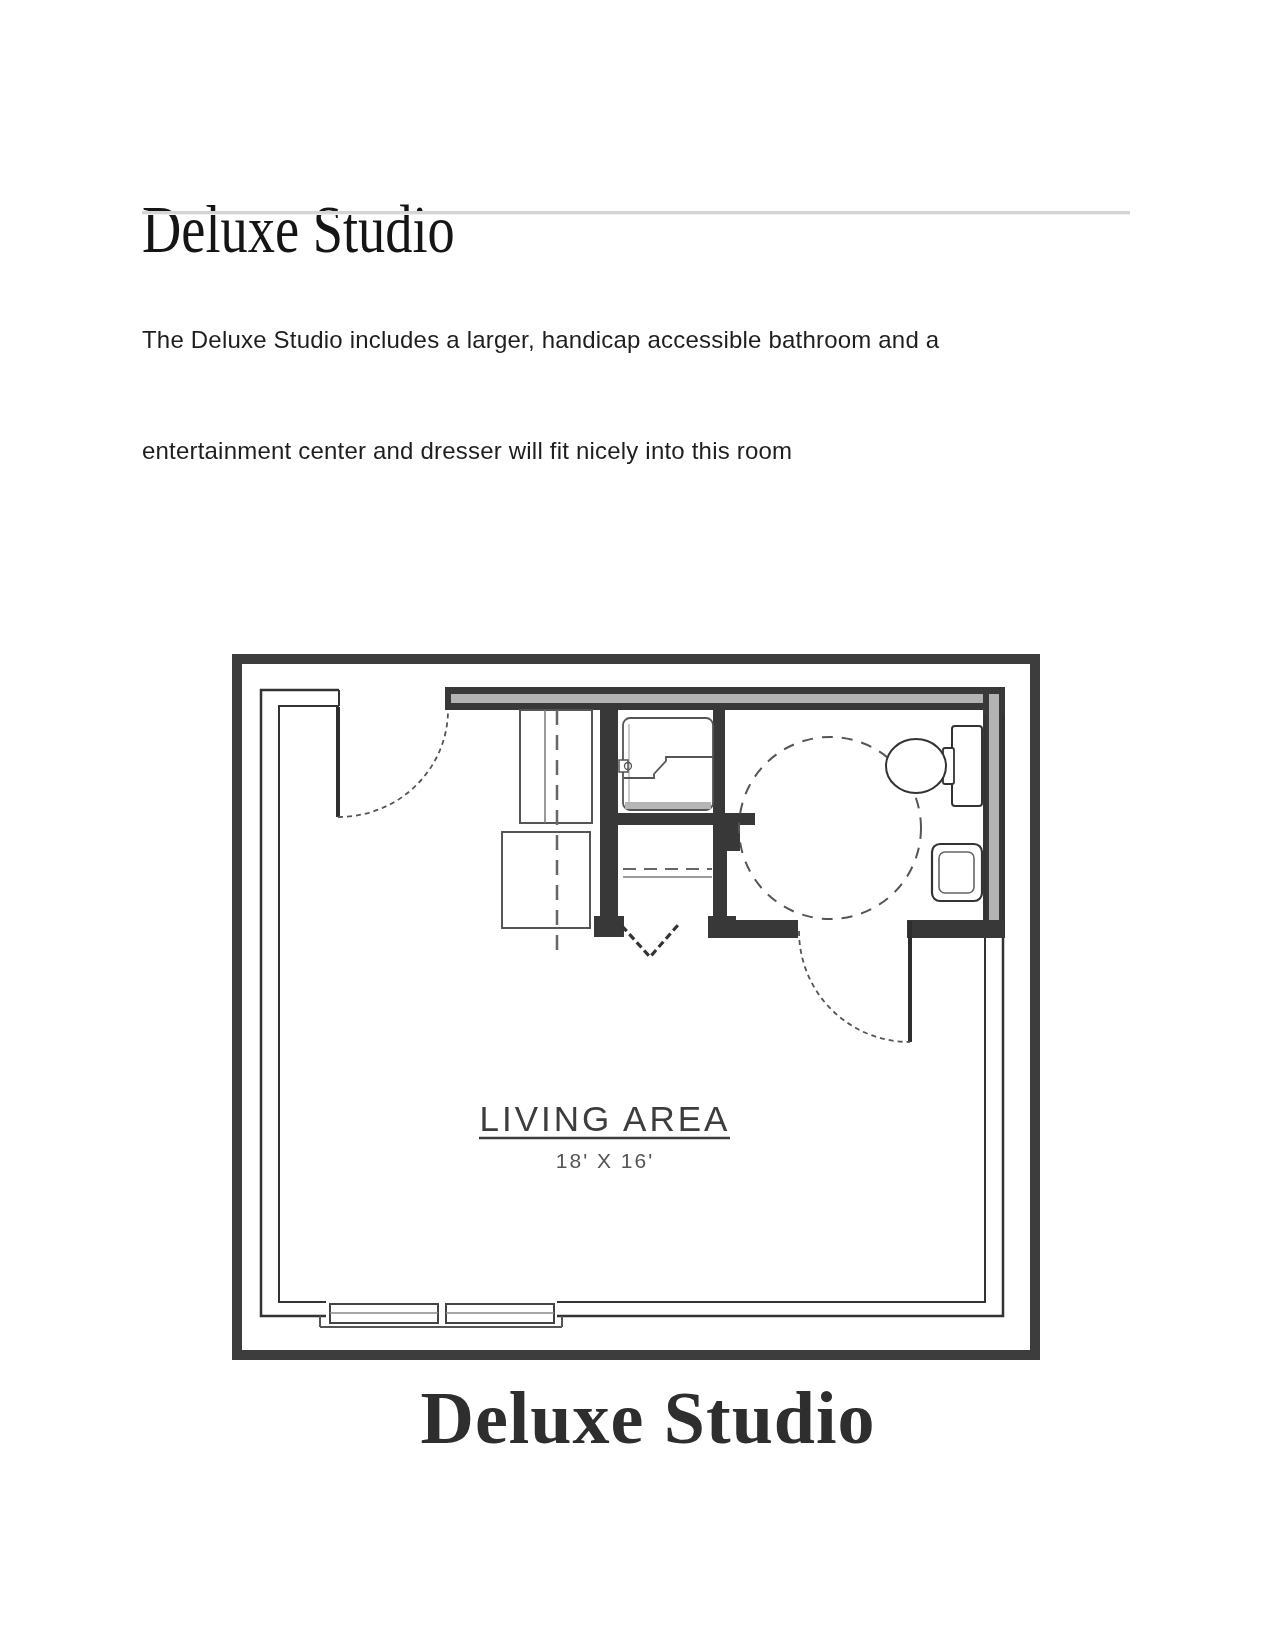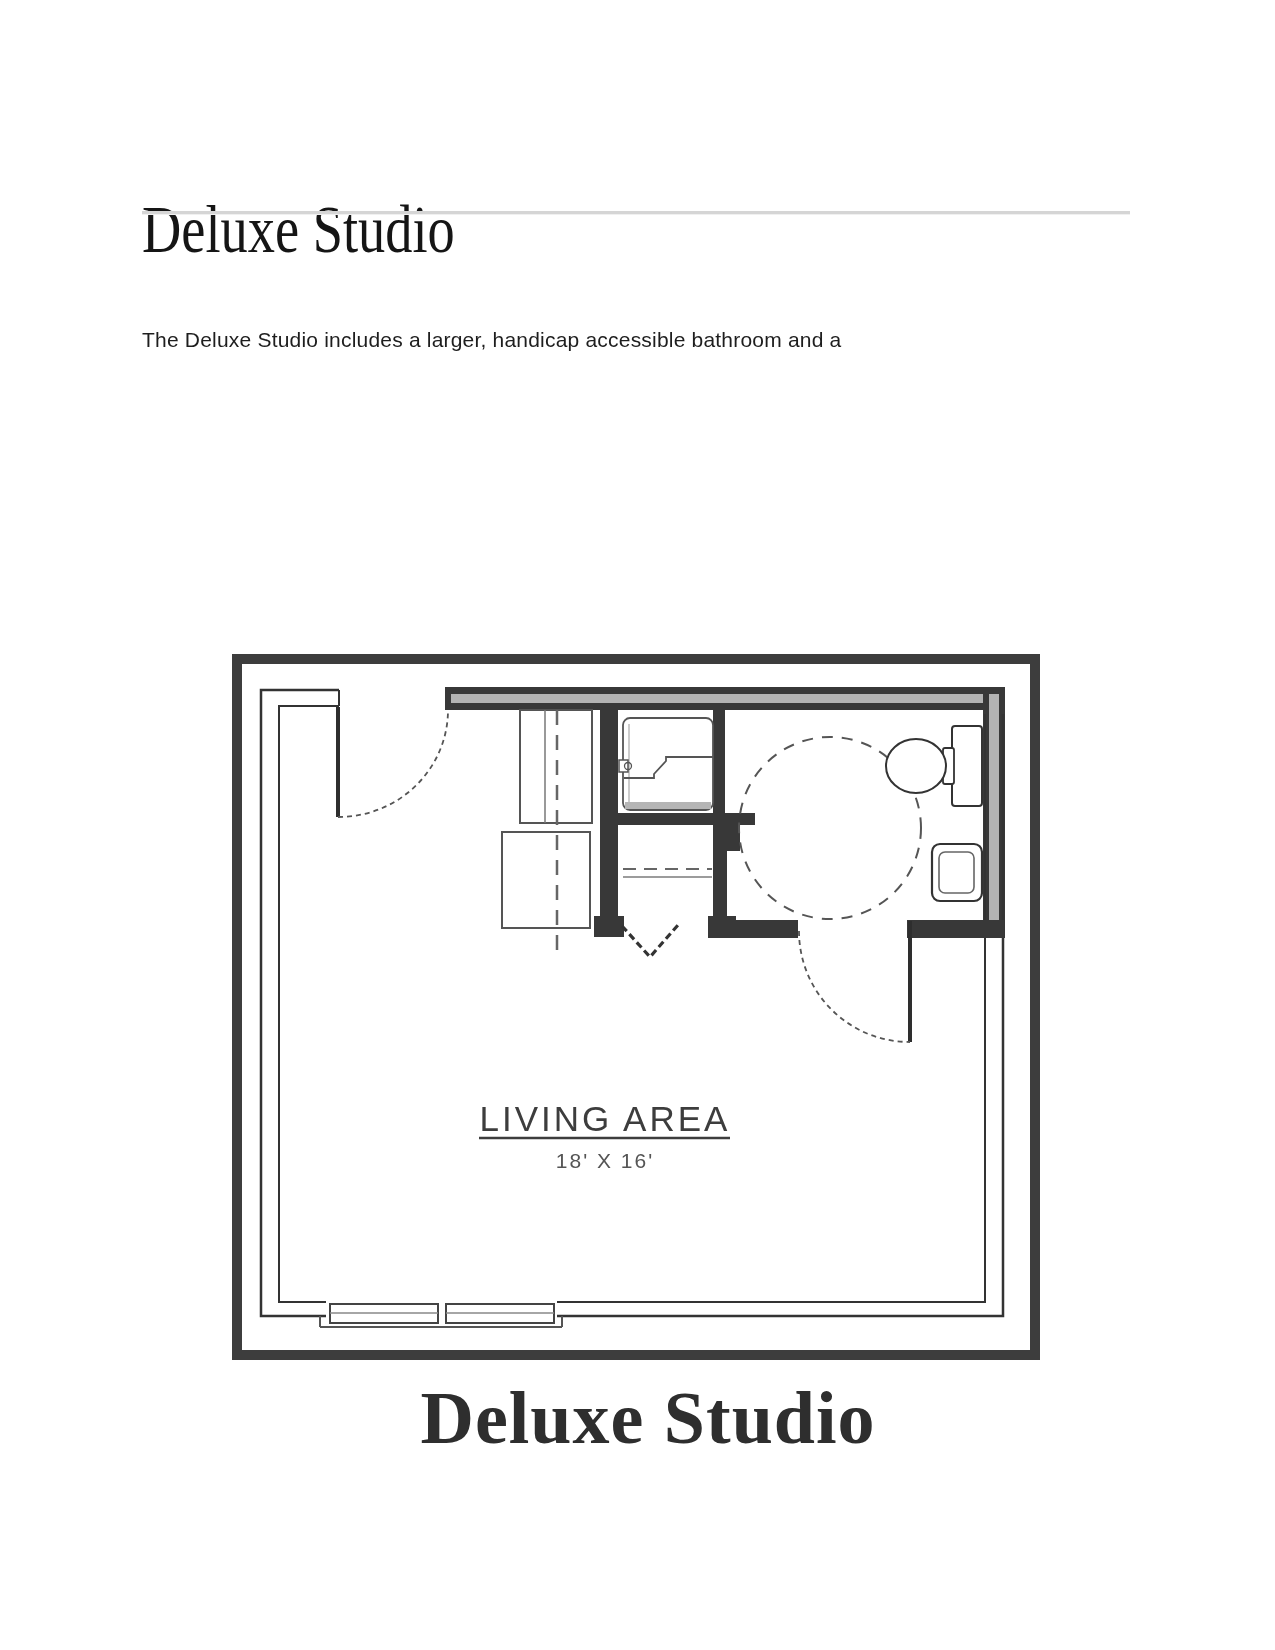"The Deluxe Studio includes a" .doc-desc { font-size: 21px -> 24px }
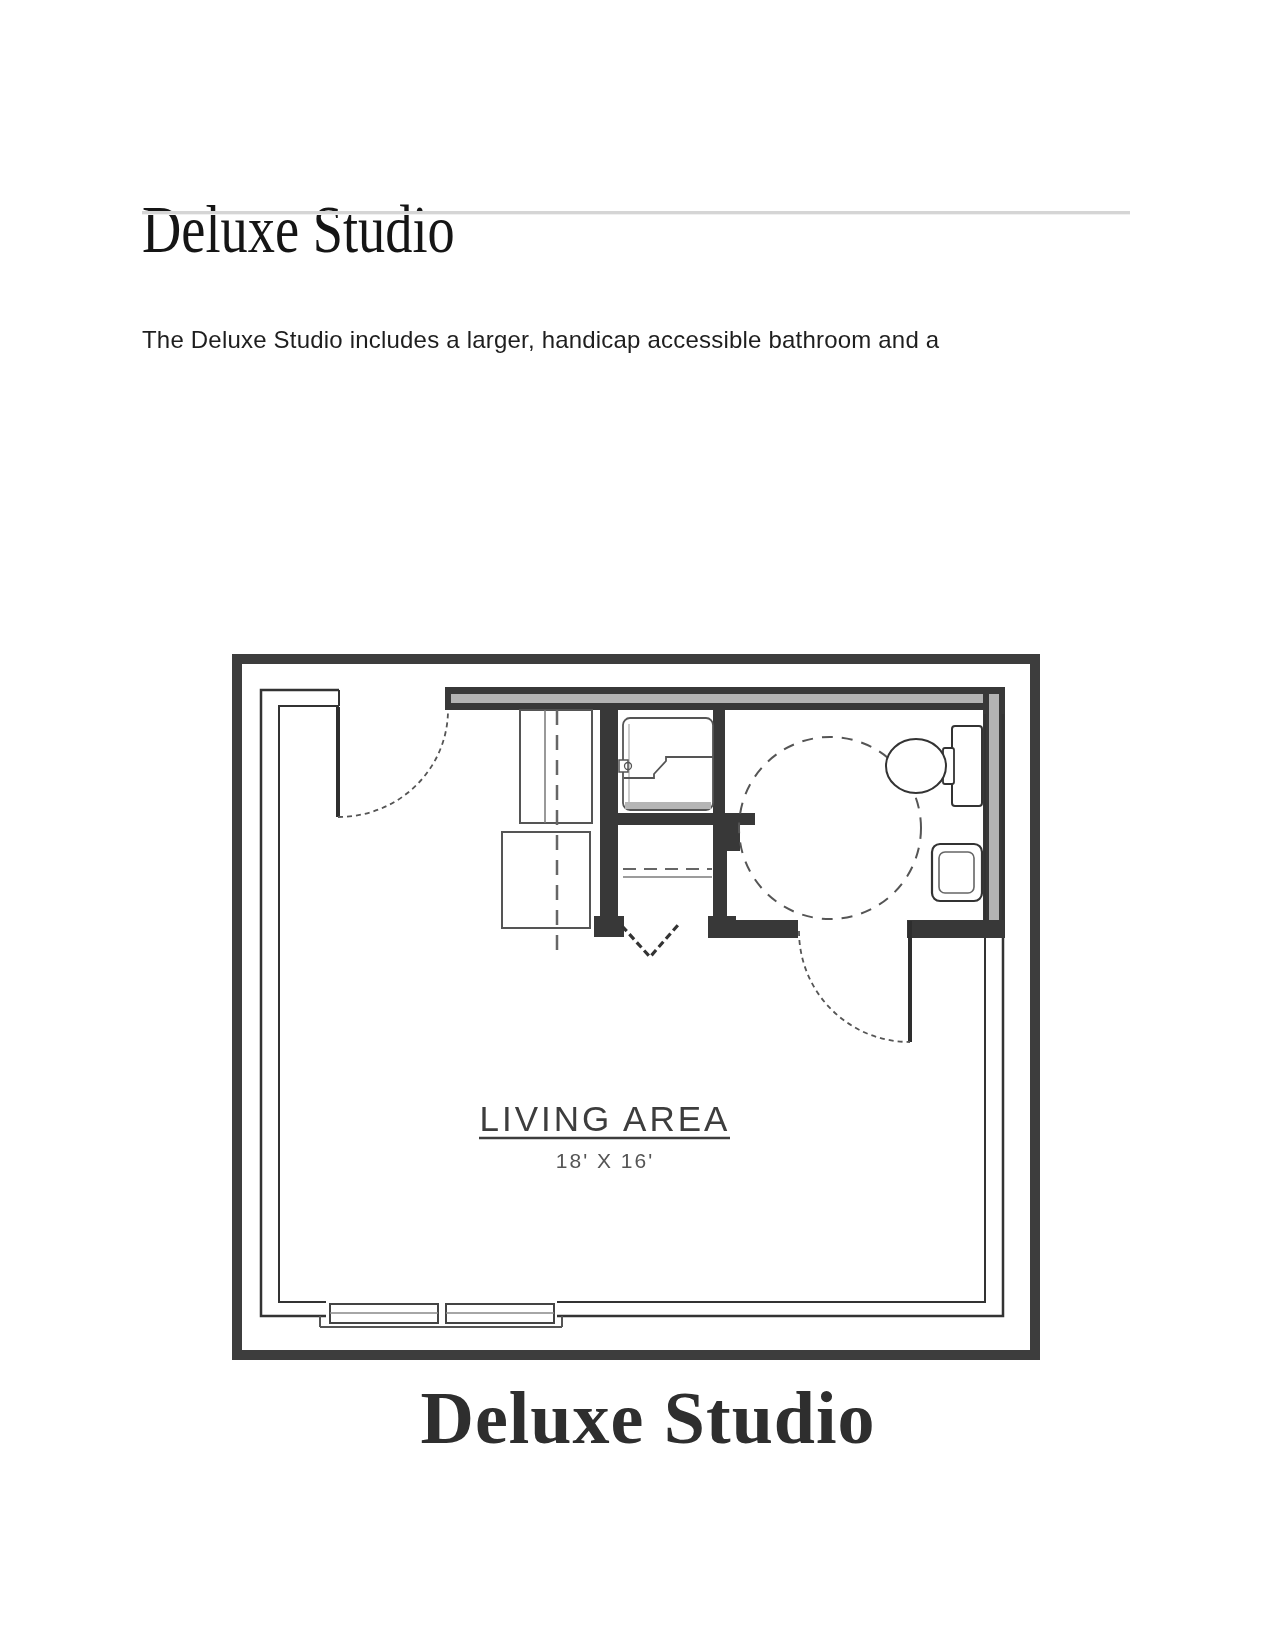"entertainment center and dresser will" div { html: none -> <div>entertainment center and dresser will fit nicely into this room</div> }
